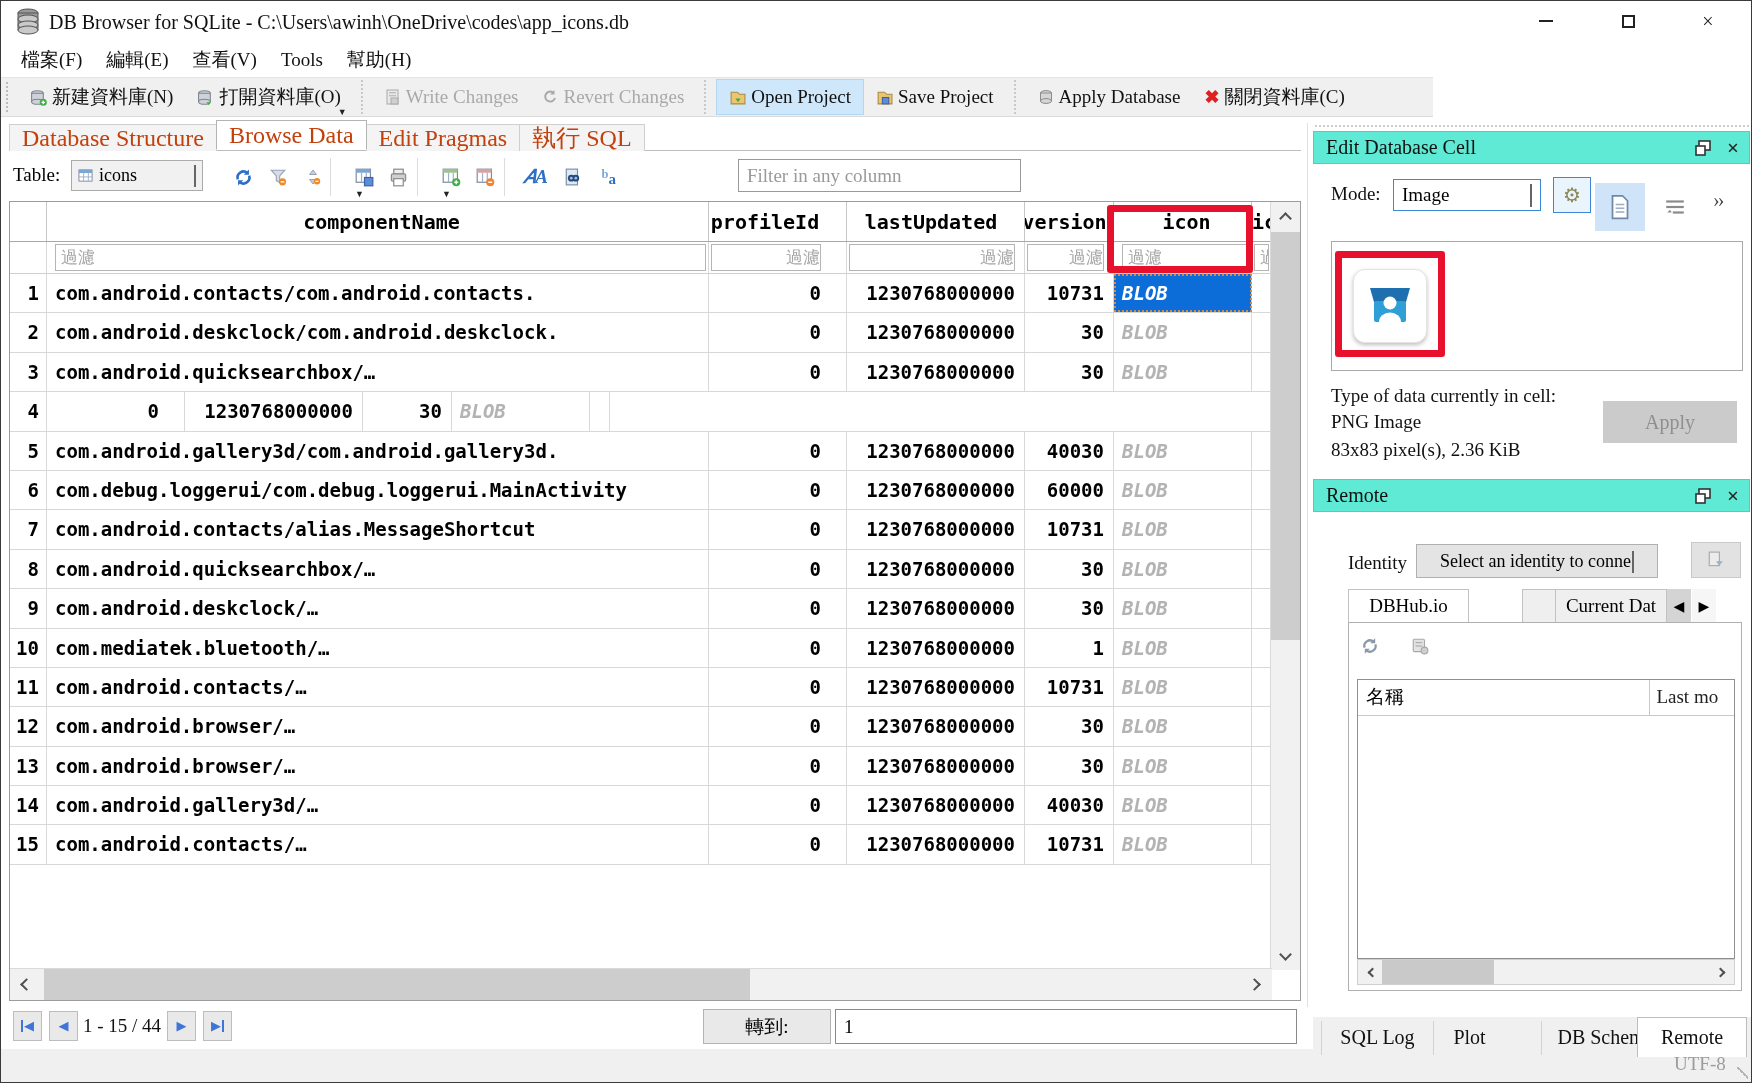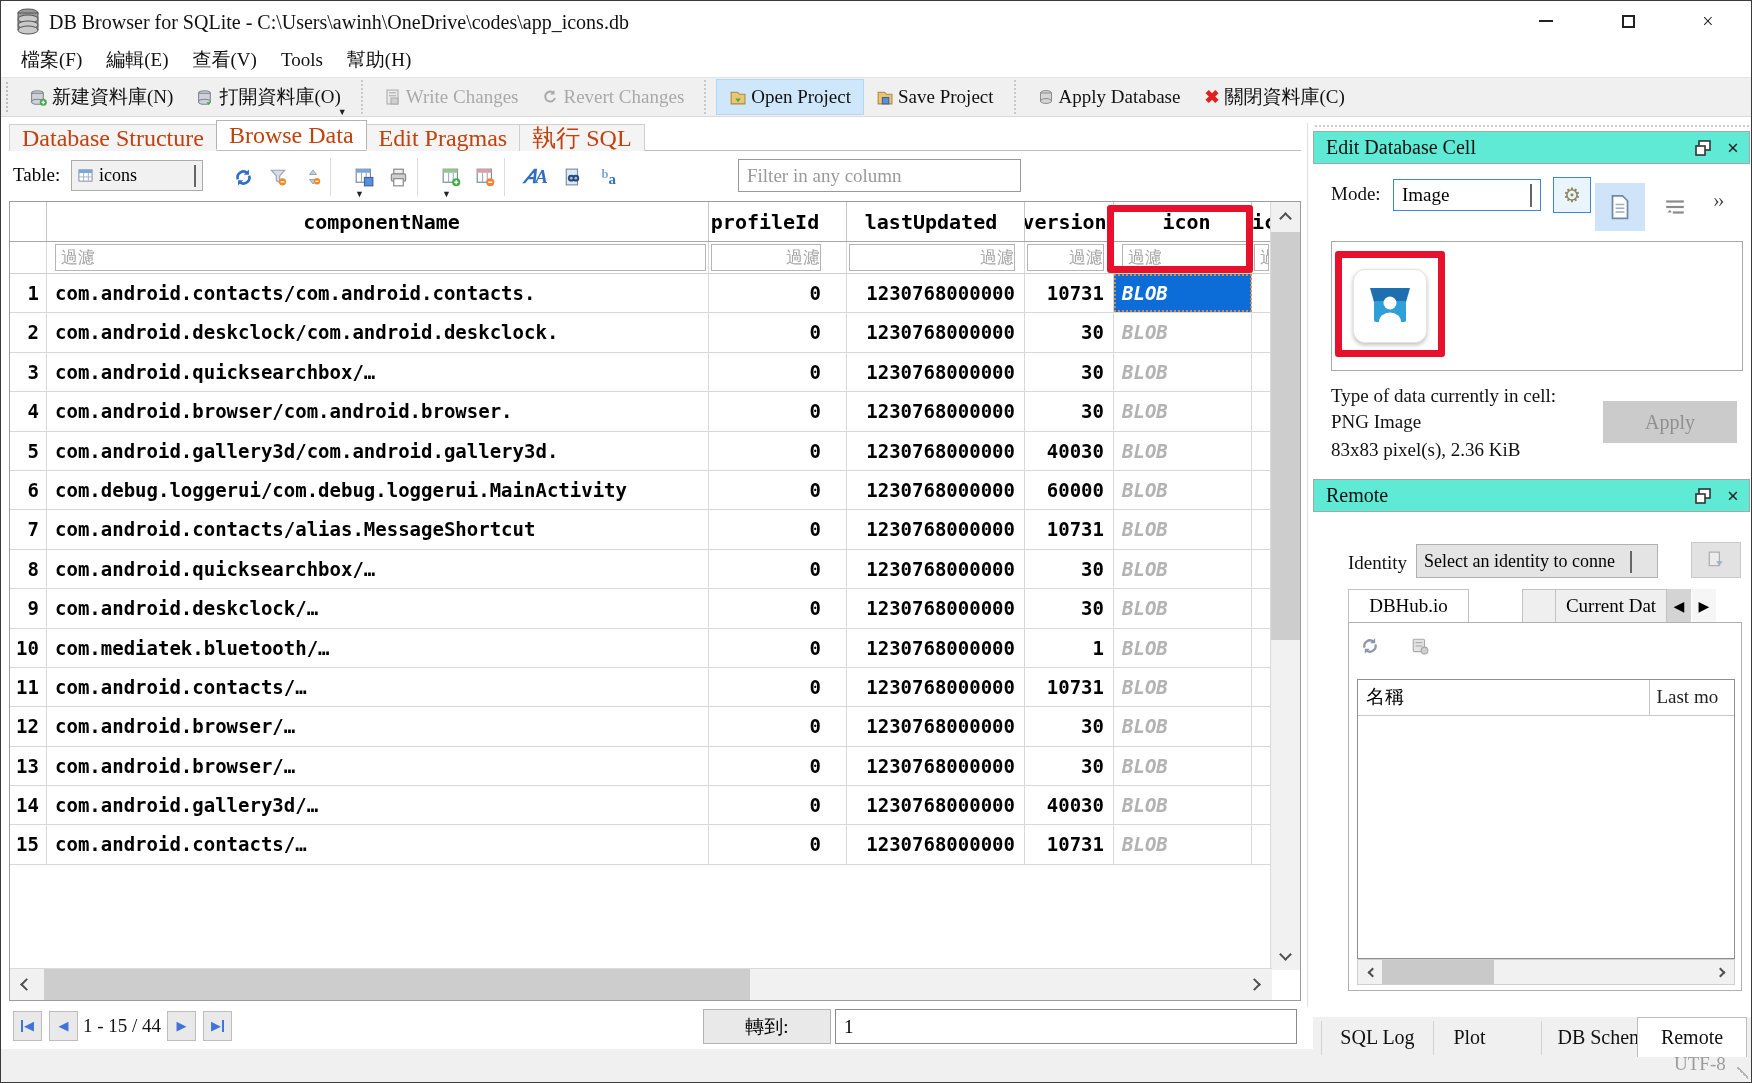"新建資料庫(N)" .toolbar { width: 1752px -> 1432px }
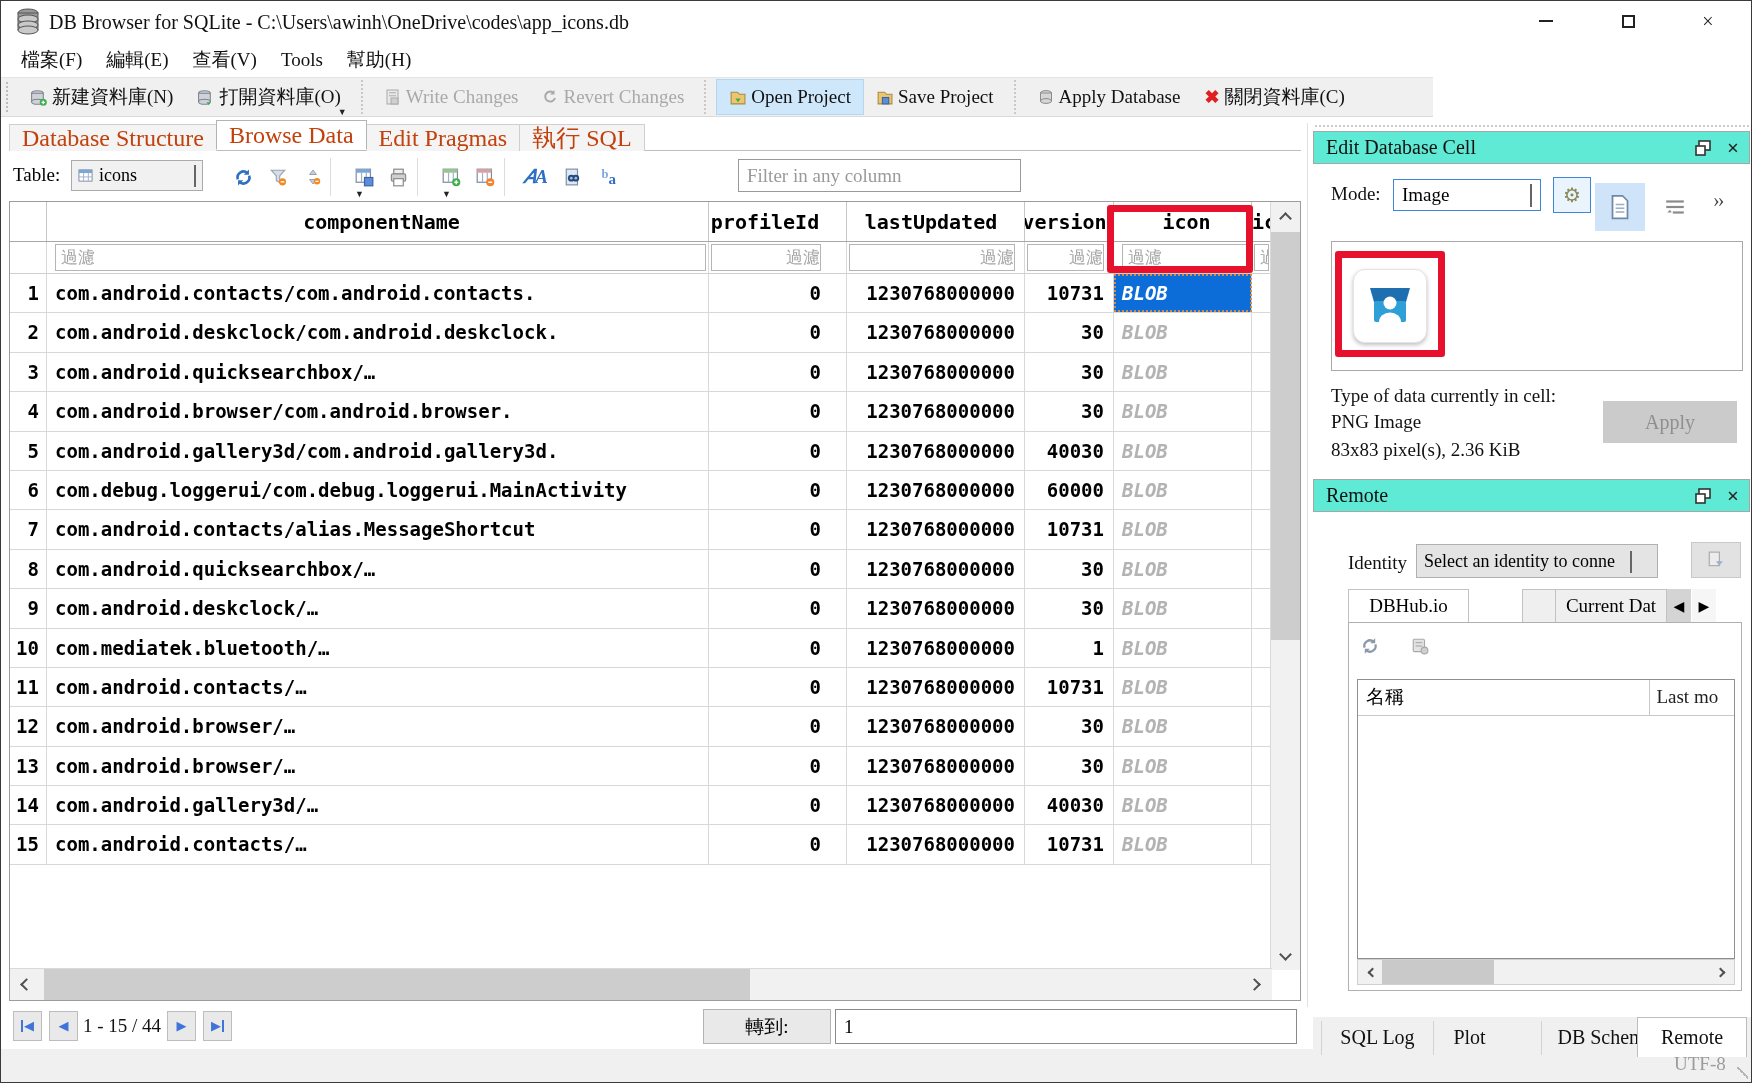"com.android.browser/com.android.browser." div.w-name { html: <div>com.android.browser/com.android.browser.</div> -> none }
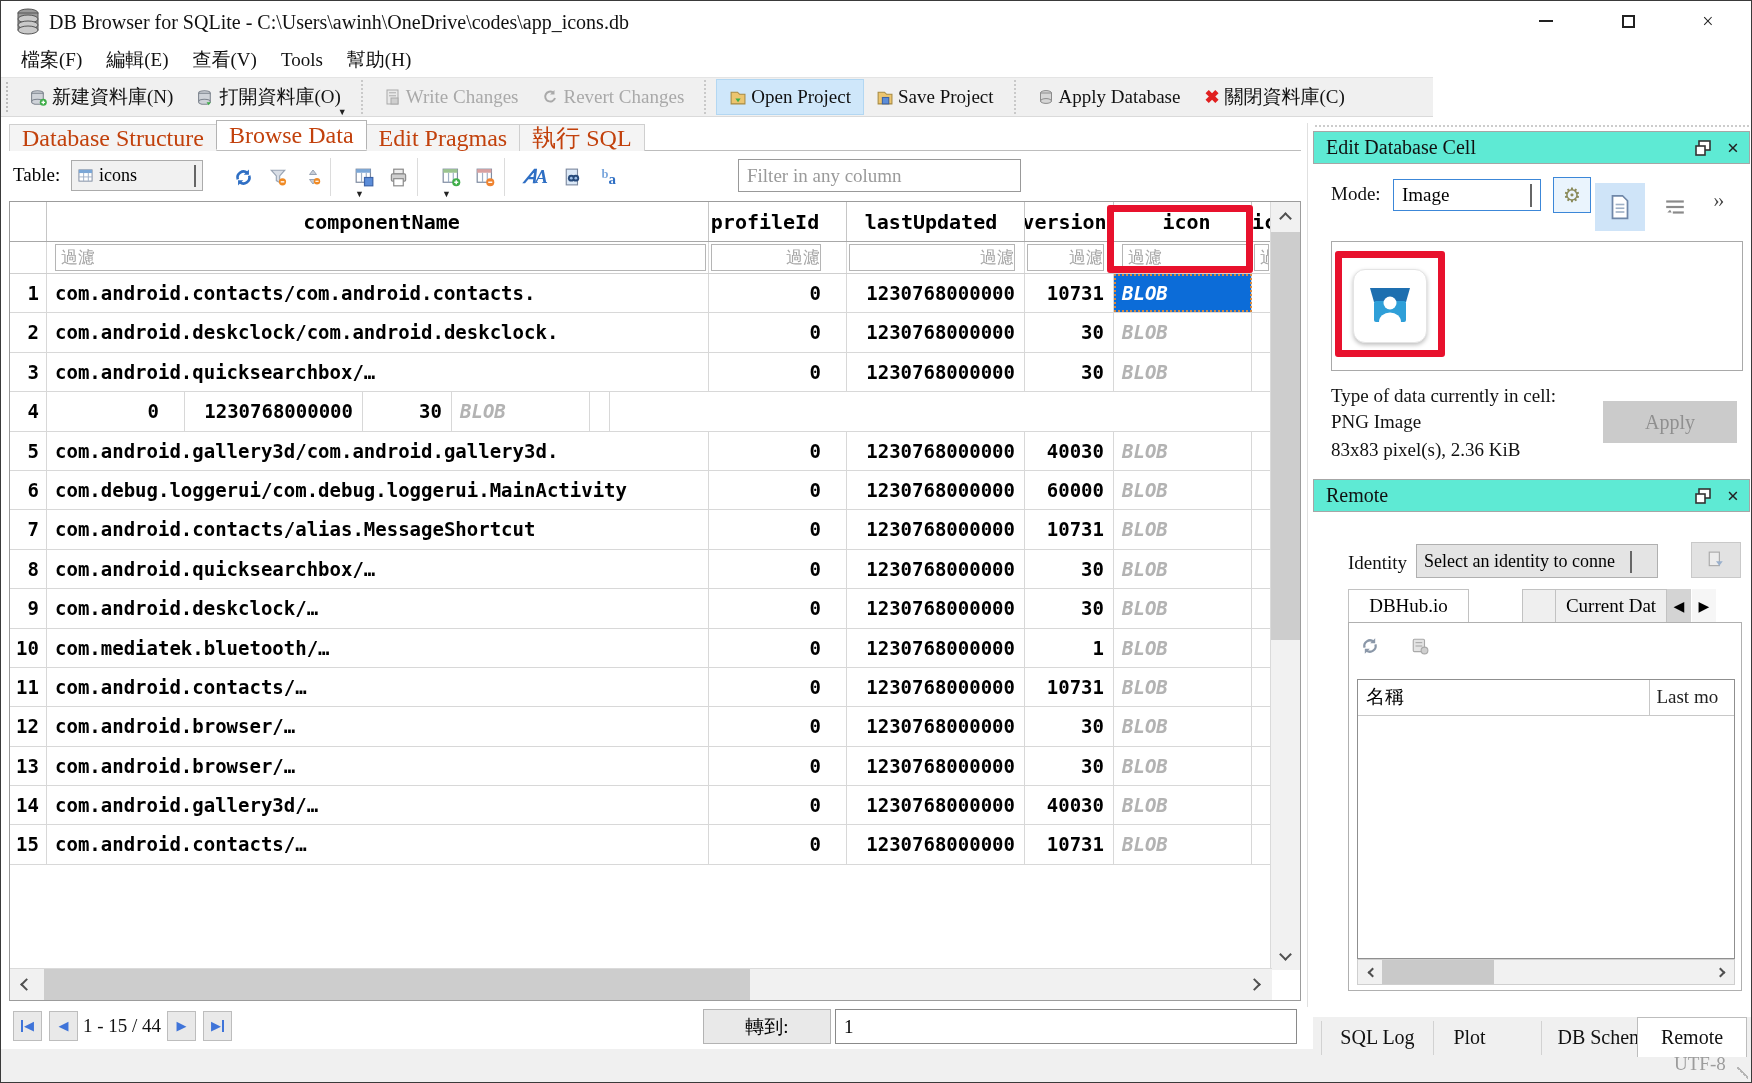"Select an identity to conne" .iddrop { padding: 0 7px -> 0 23px }
